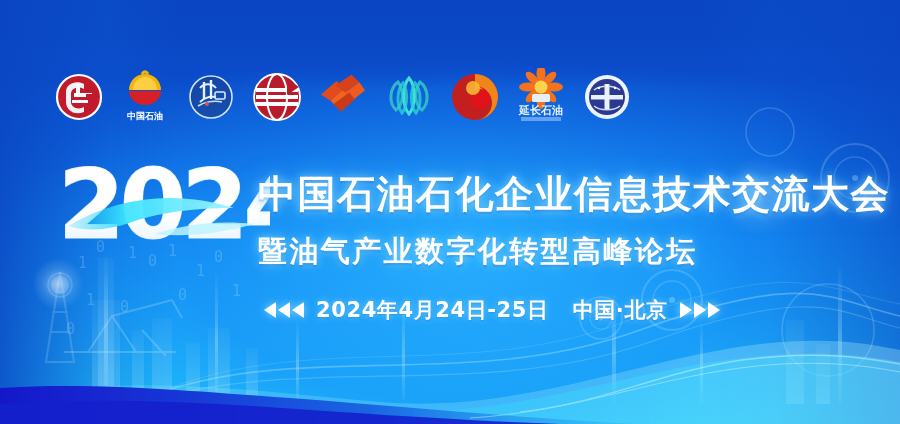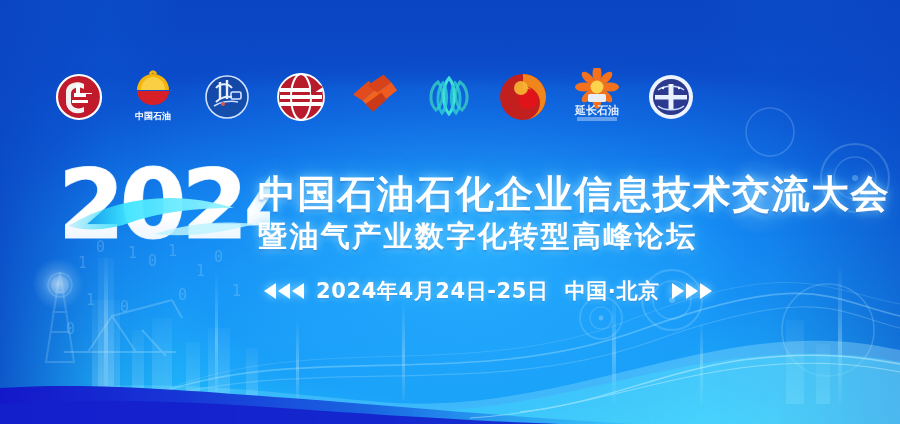"中国石油" .logo-strip { gap: 20px -> 12px }
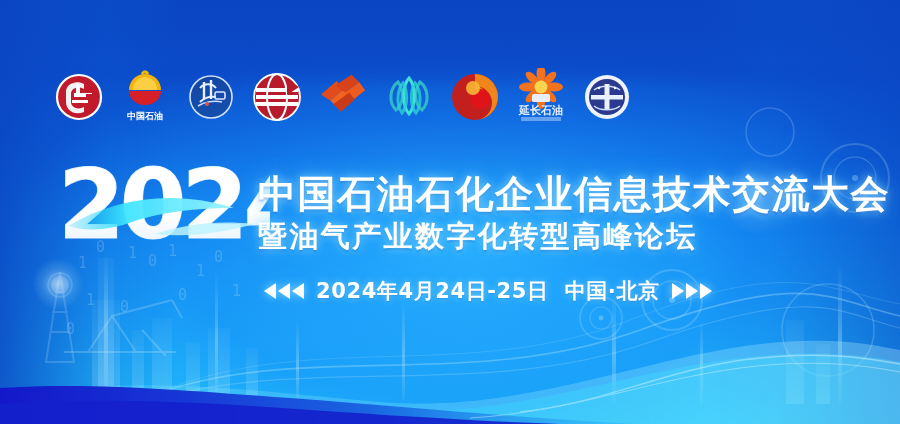"暨油气产业数字化转型高峰论坛" .title-sub { margin-top: 3px -> 18px }
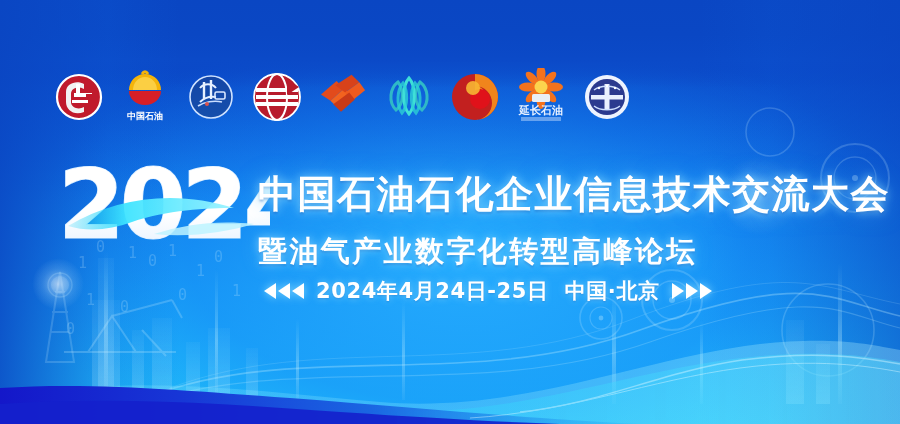"2024年4月24日-25日" .meta-row { top: 277px -> 296px }
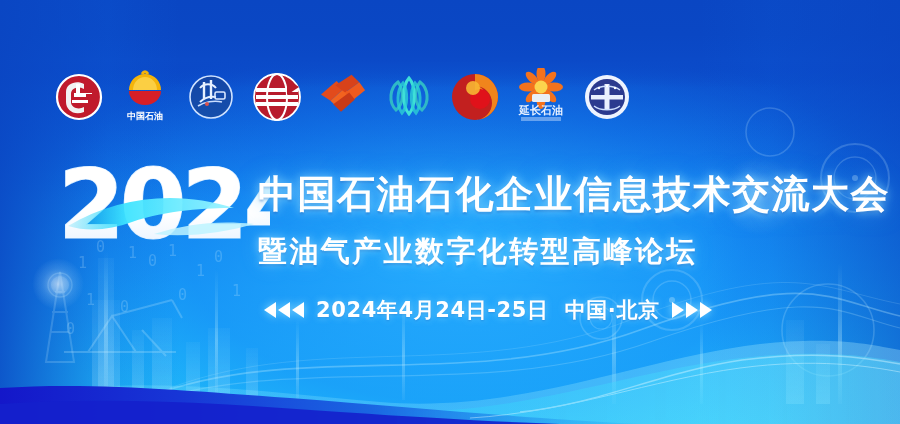"中国·北京" .meta-place { margin-left: 6px -> 14px }
